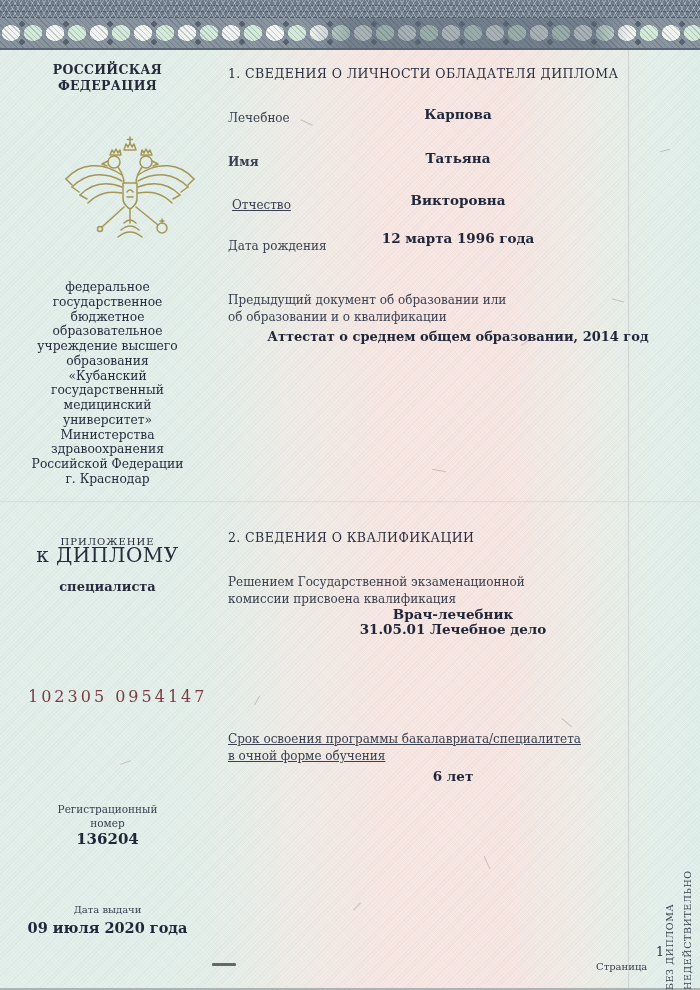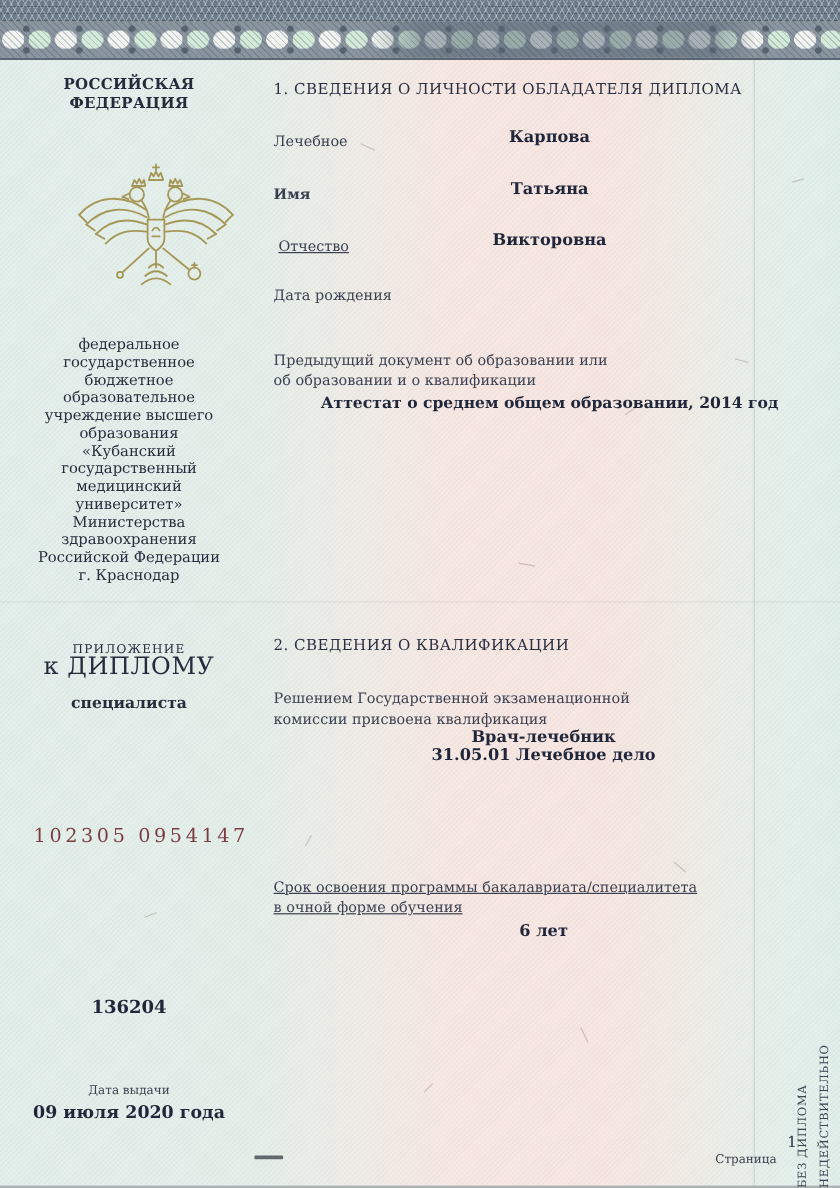"12 марта 1996 года" div.abs { html: none -> <div>12 марта 1996 года</div> }
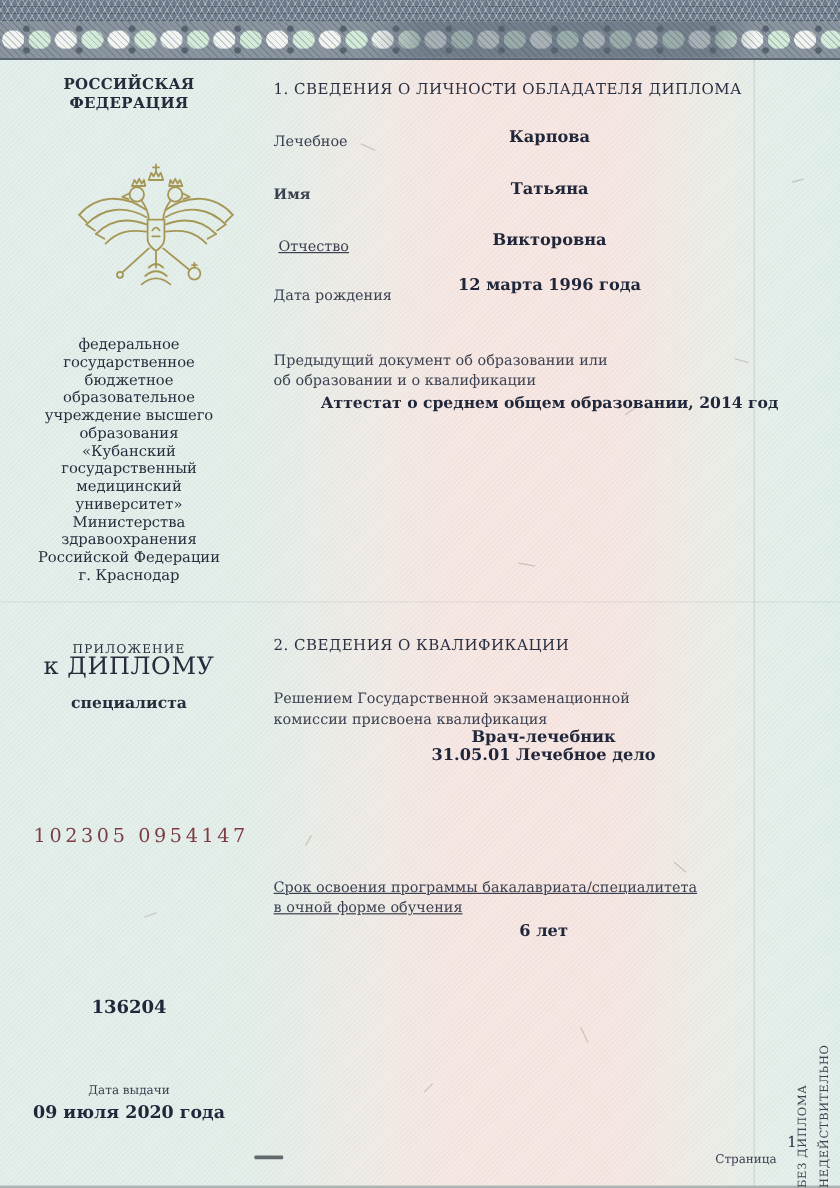"Регистрационный" div.abs { html: none -> <div>Регистрационный номер</div> }
